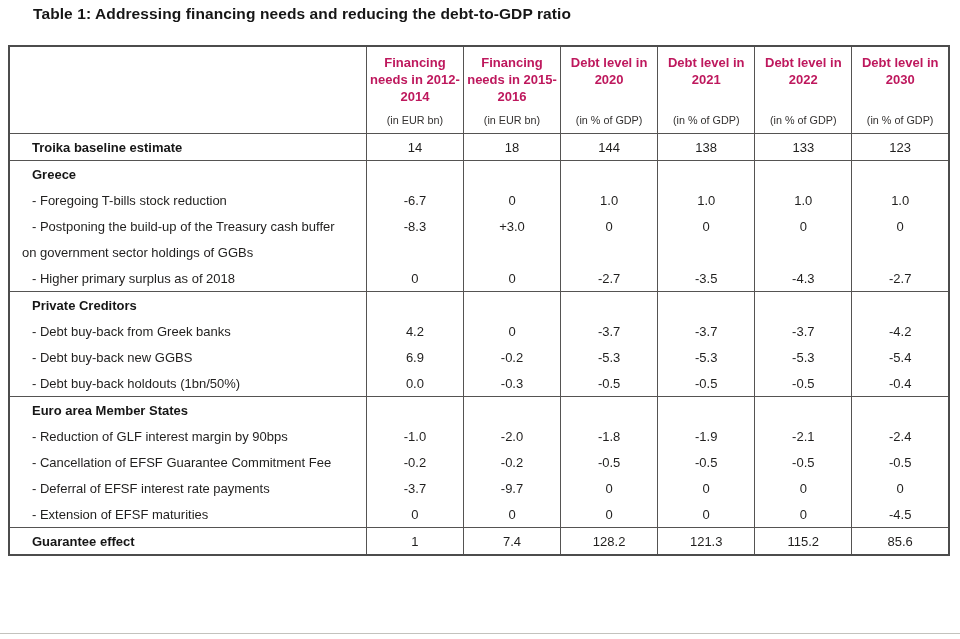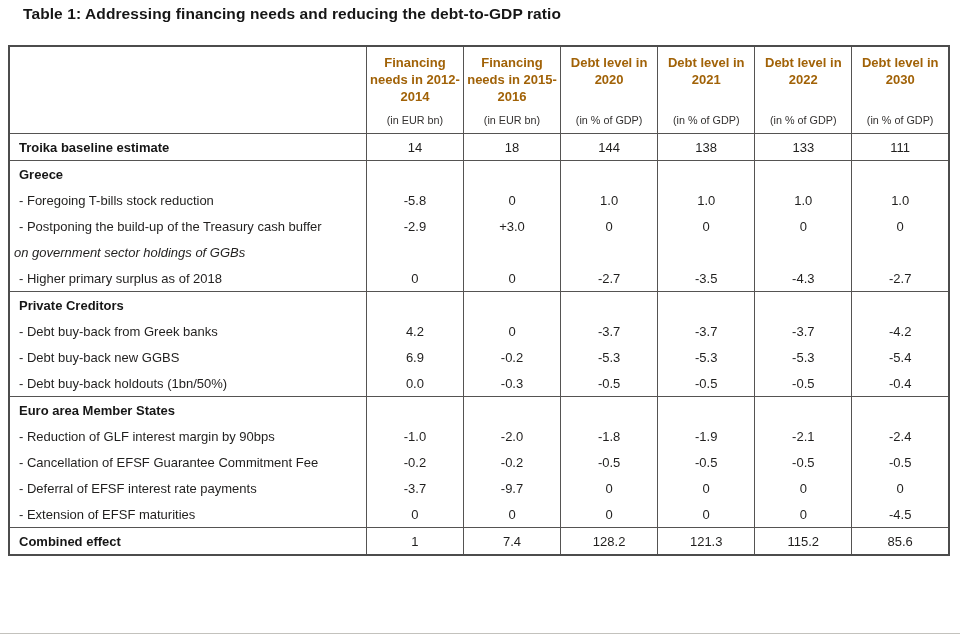"Table 1: Addressing financing needs" .doc-title { left: 23px -> 33px }
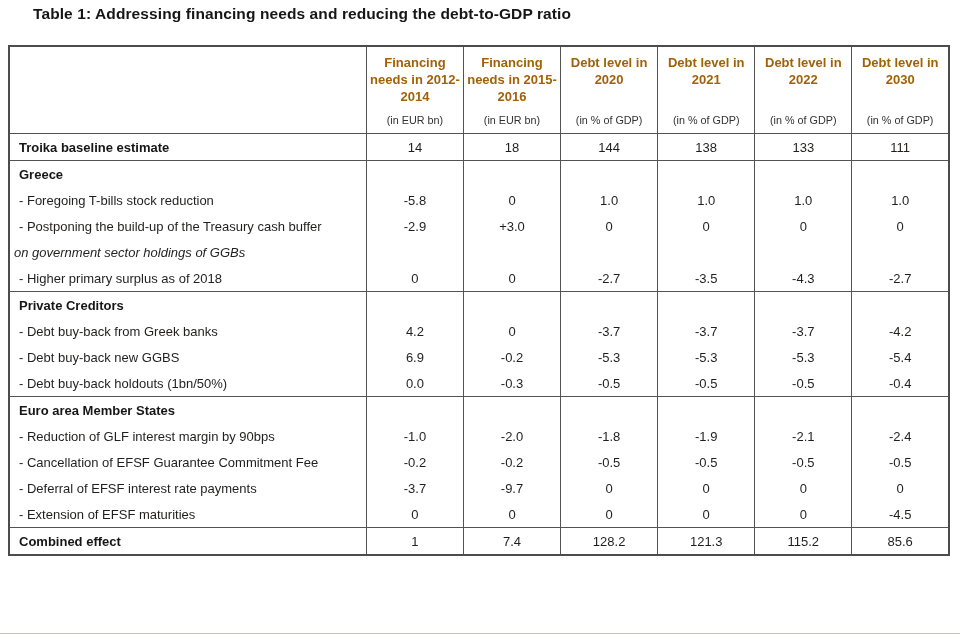"Financing needs in 2012-2014" .col-label { color: #a16207 -> #be185d }
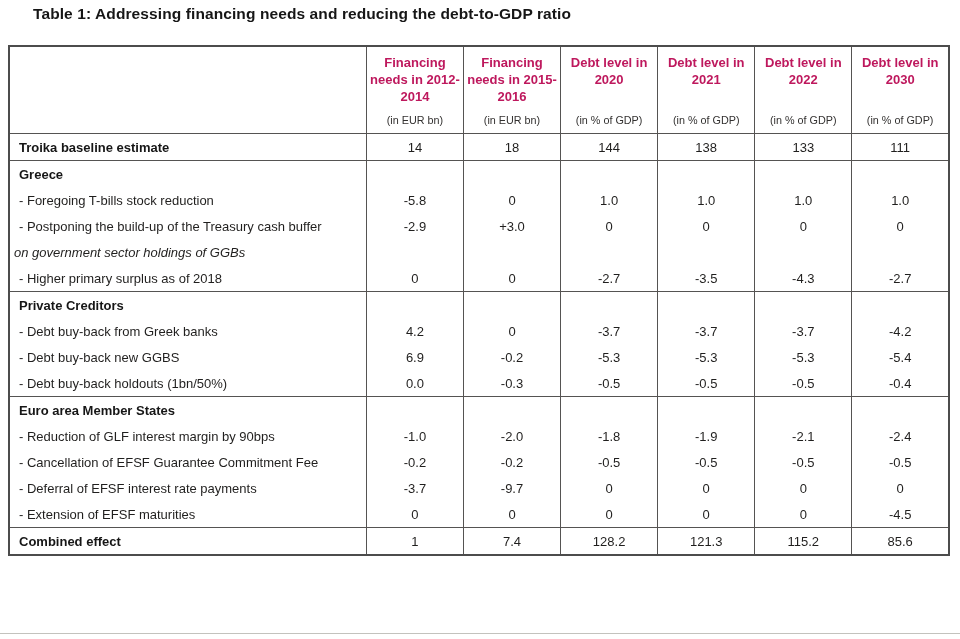"Troika baseline estimate" td.label-cell { padding-left: 9px -> 22px }
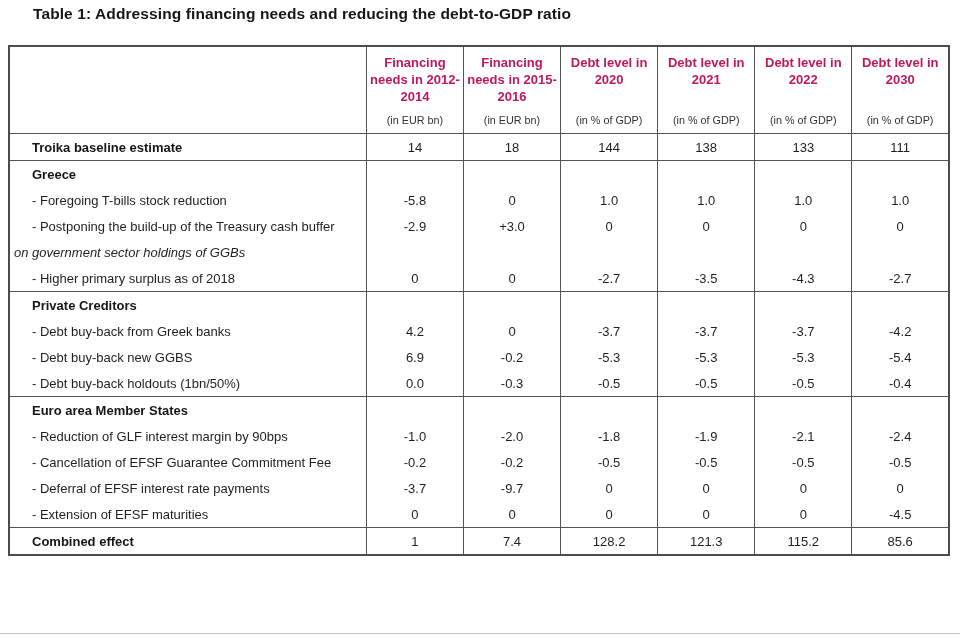"111" td.value-cell { text: 111 -> 123 }
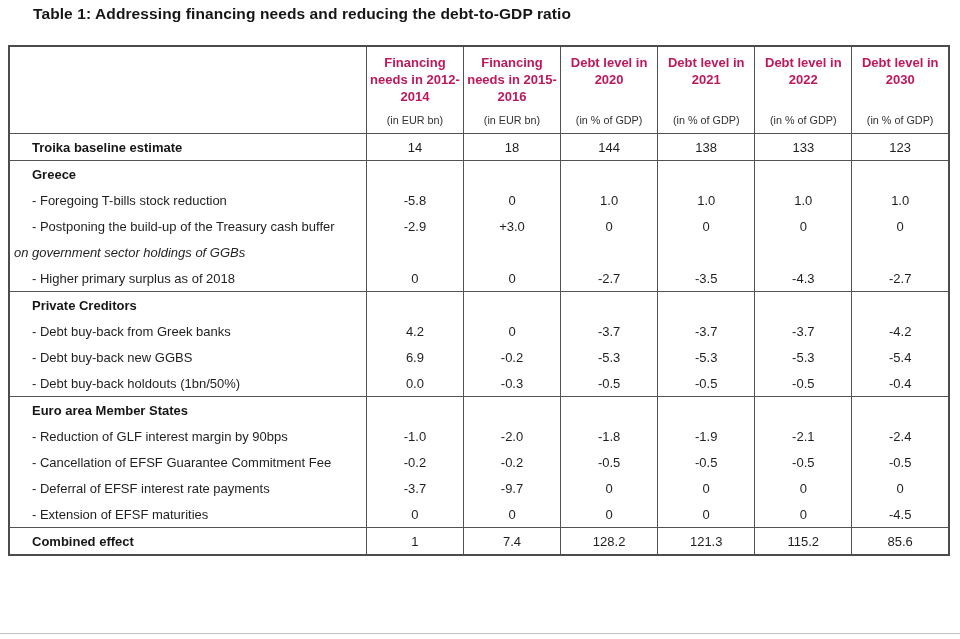"-5.8" td.value-cell { text: -5.8 -> -6.7 }
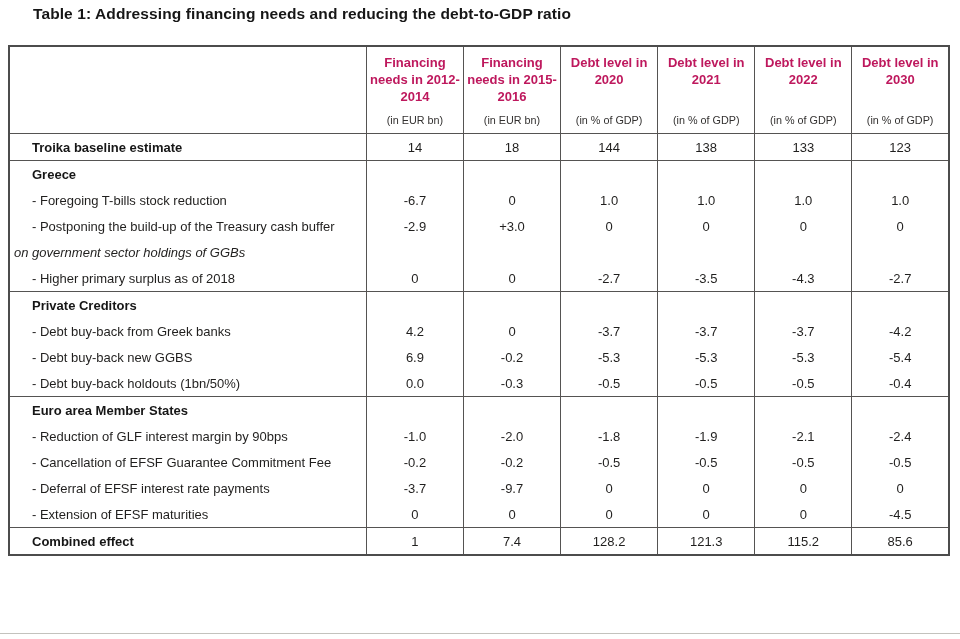"-2.9" td.value-cell { text: -2.9 -> -8.3 }
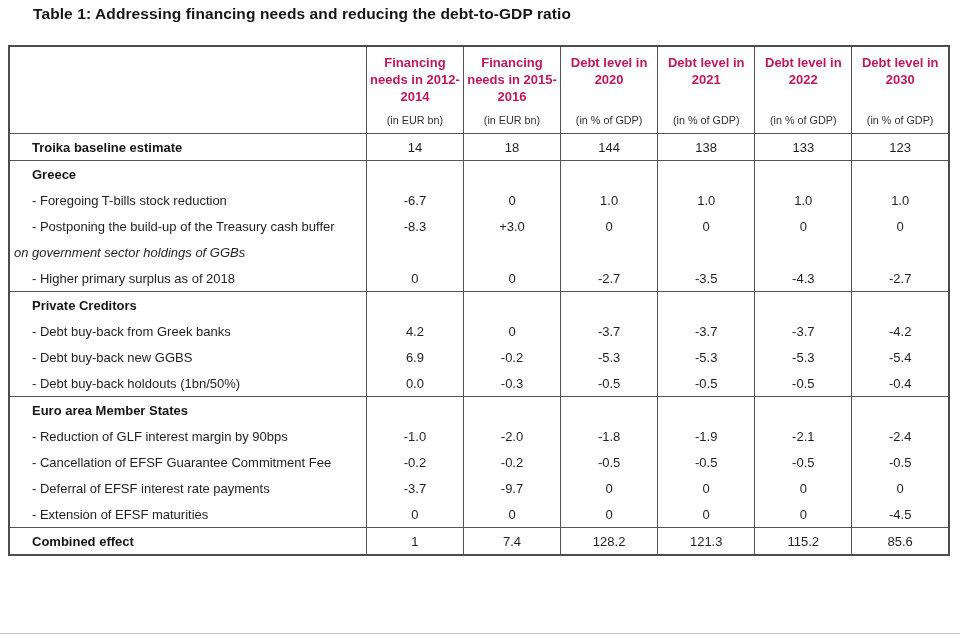"on government sector holdings of" tr.row-continuation td.label-cell { font-style: italic -> none; padding-left: 4px -> 12px }
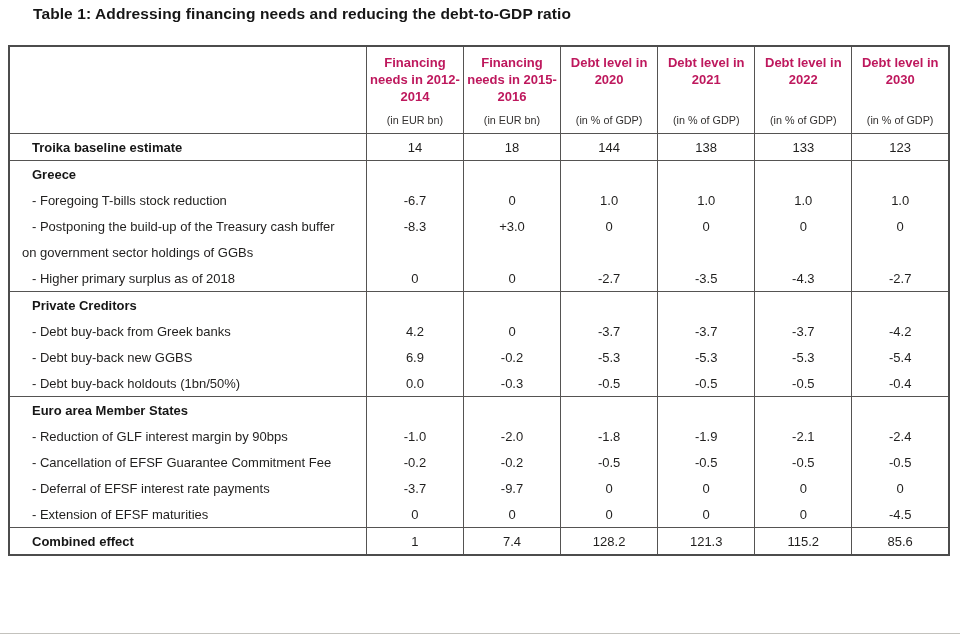"Combined effect" td.label-cell { text: Combined -> Guarantee }
